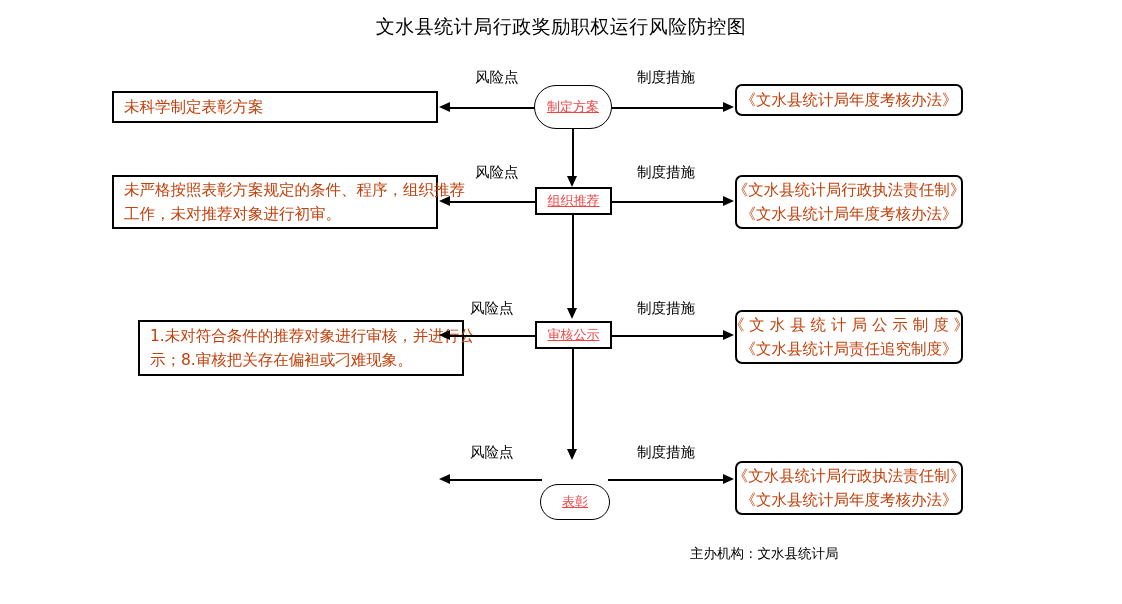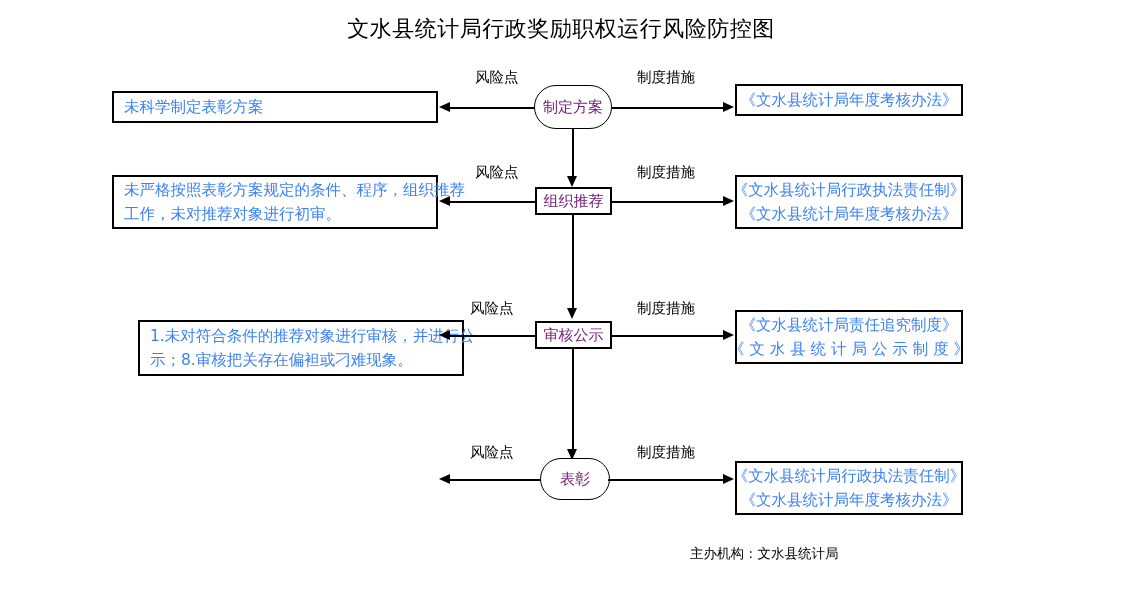"文水县统计局行政奖励职权运行风险防控图" .title { font-size: 22px -> 19px }
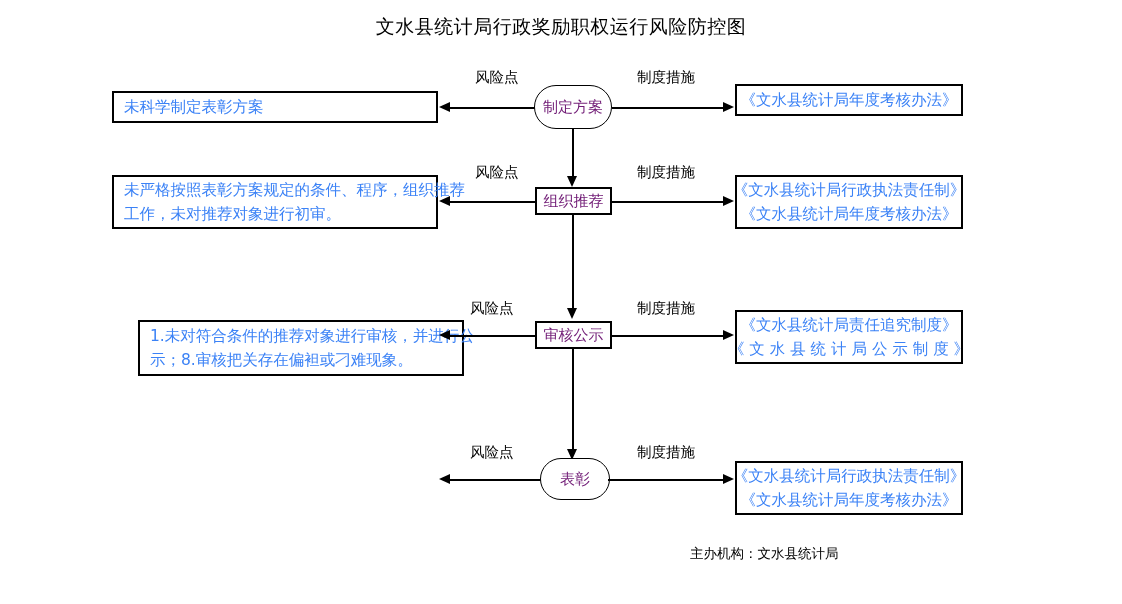"未科学制定表彰方案" .box { color: #3b82f6 -> #c2410c }
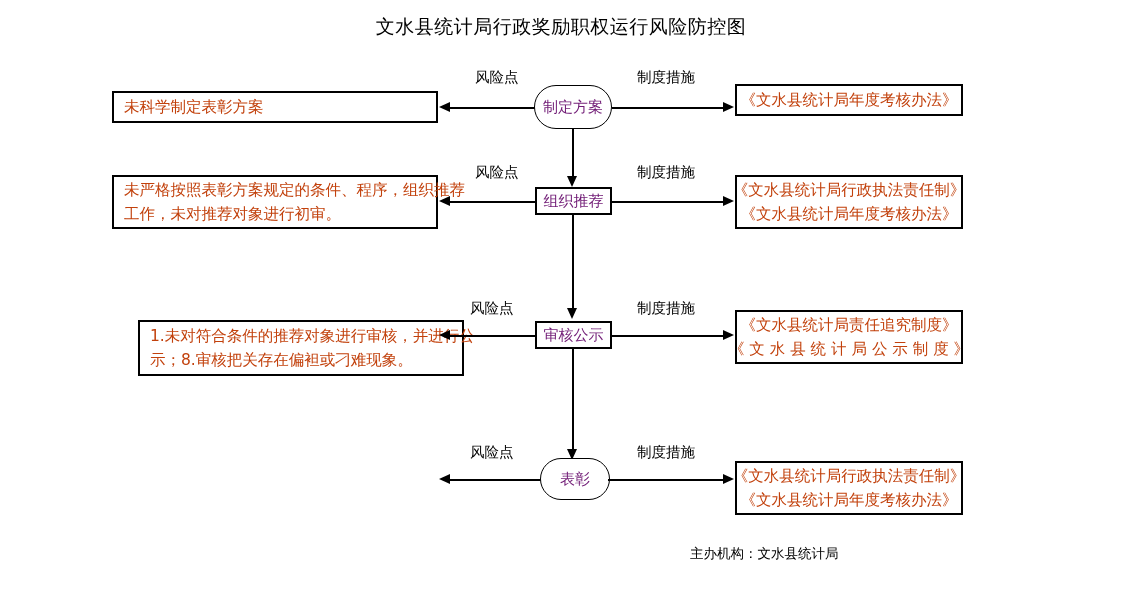"制定方案" .node { color: #701a75 -> #ef4444; font-size: 15px -> 13px; text-decoration: none -> underline }
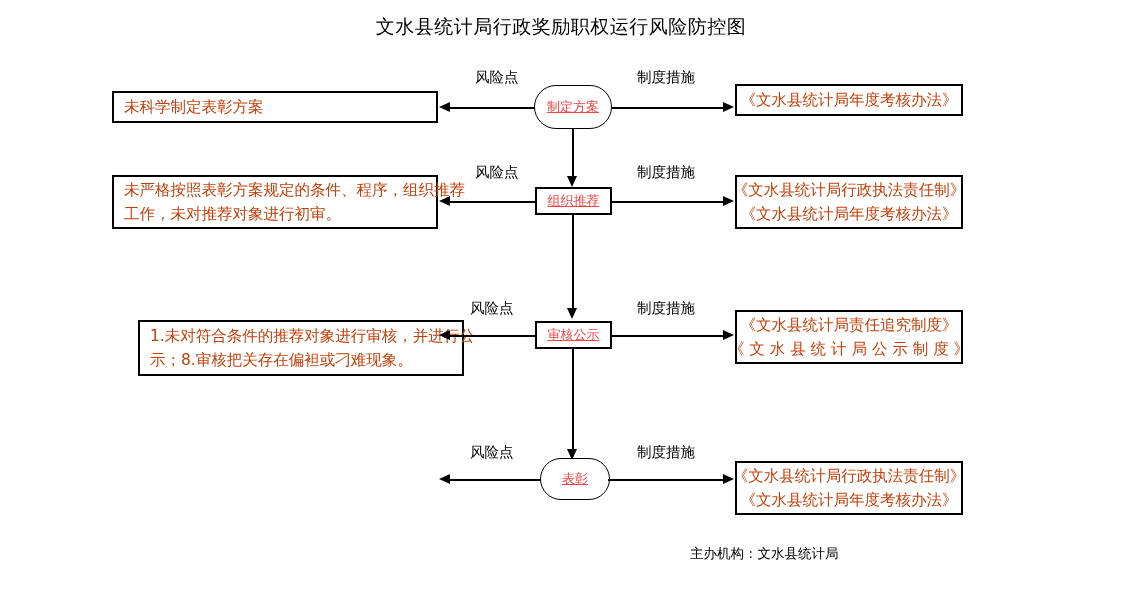"《文水县统计局年度考核办法》" .measure-box { border-radius: none -> 7px }
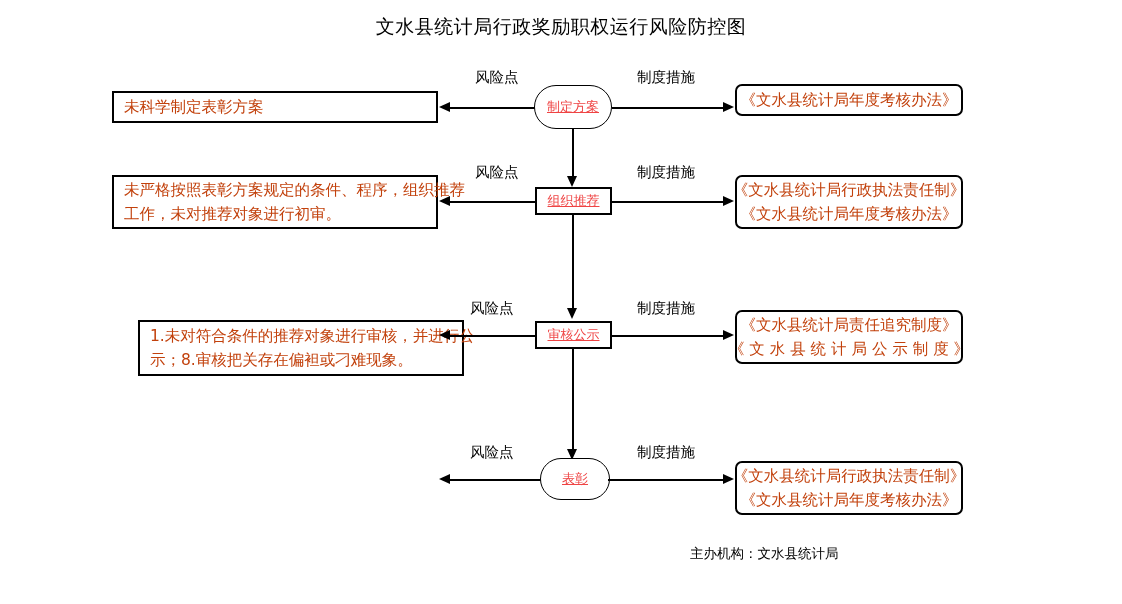"《文水县统计局责任追究制度》" span.line { order: before "《 文 水 县 统" -> after "《 文 水 县 统" }
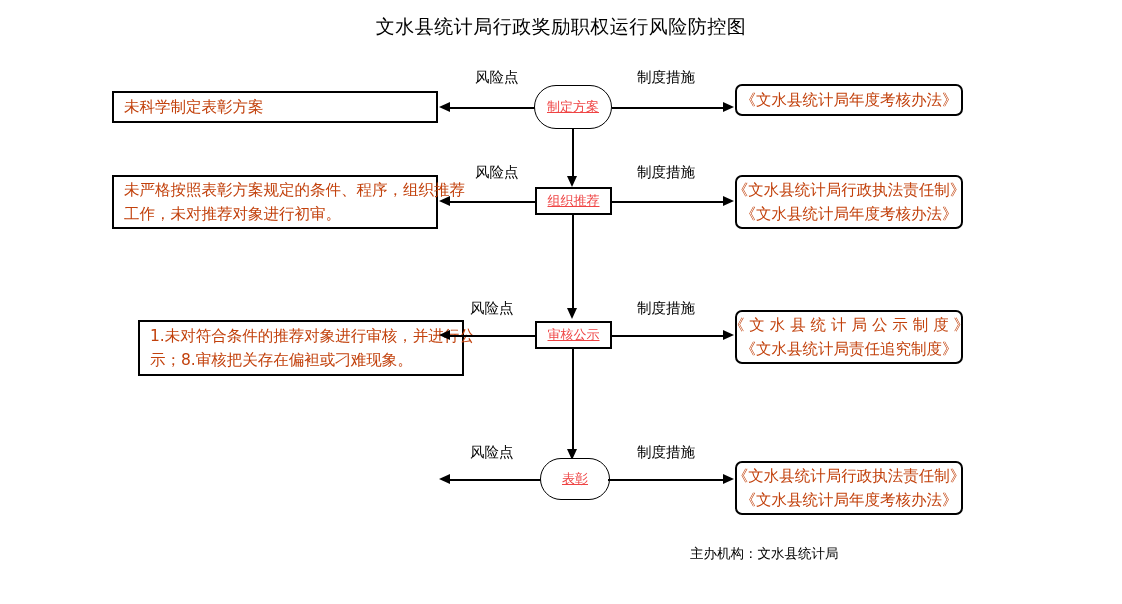"表彰" div.node { height: 42px -> 36px; top: 458px -> 484px }
